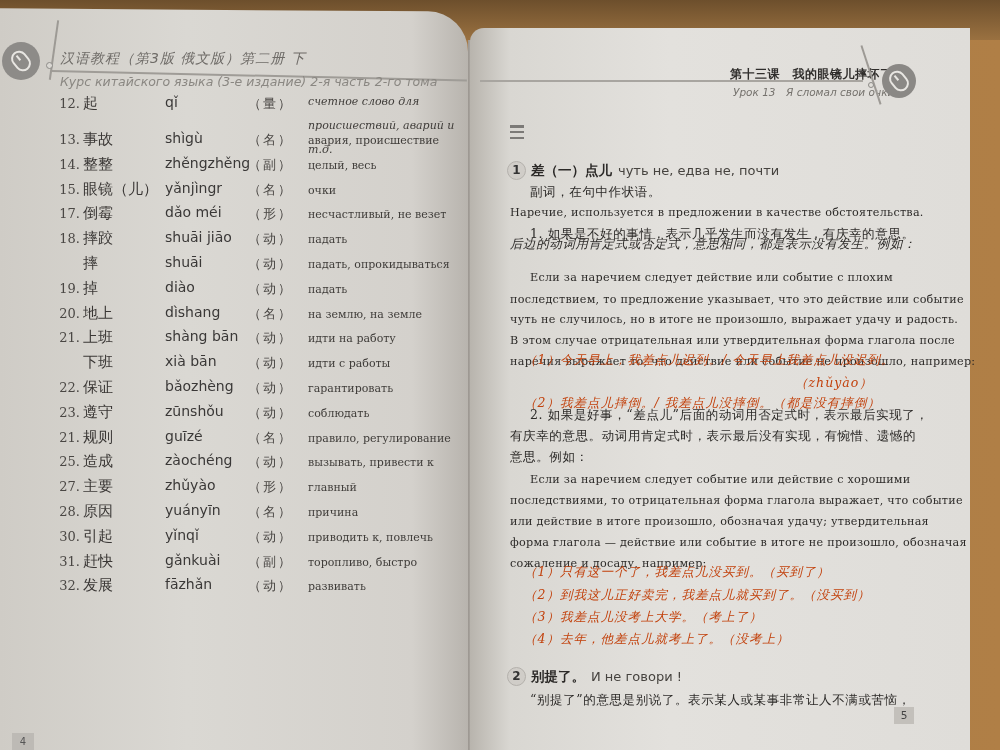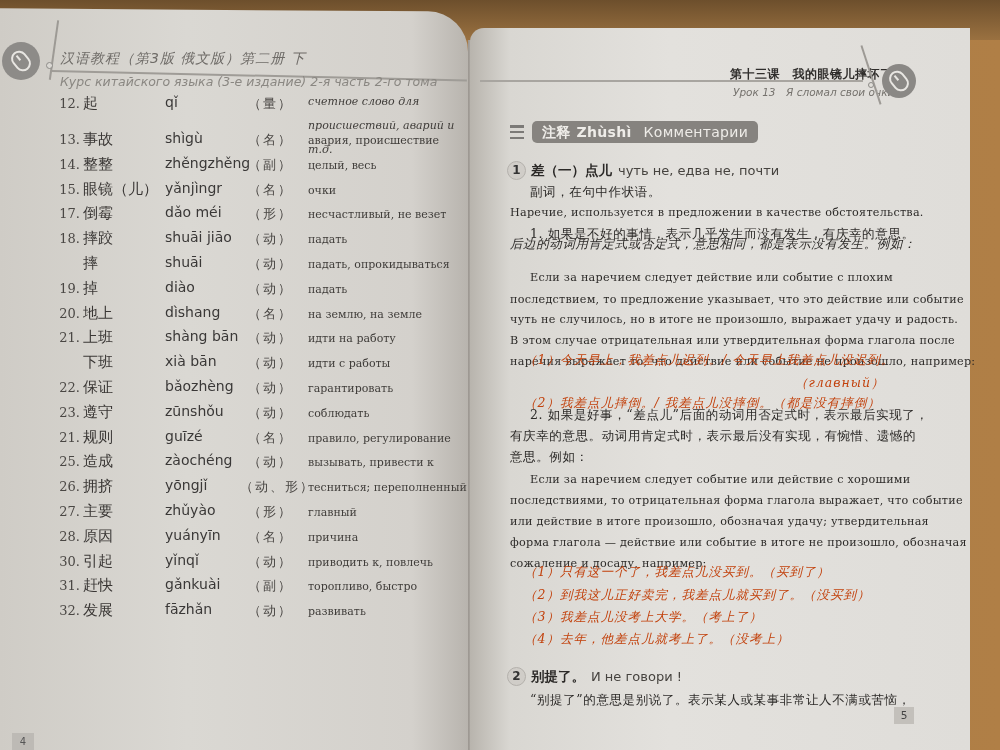"注释 Zhùshì Комментарии" div.badge { html: <div> <span>注释</span><span>Zhùshì</span><span>Комментарии</span> </div> -> none }
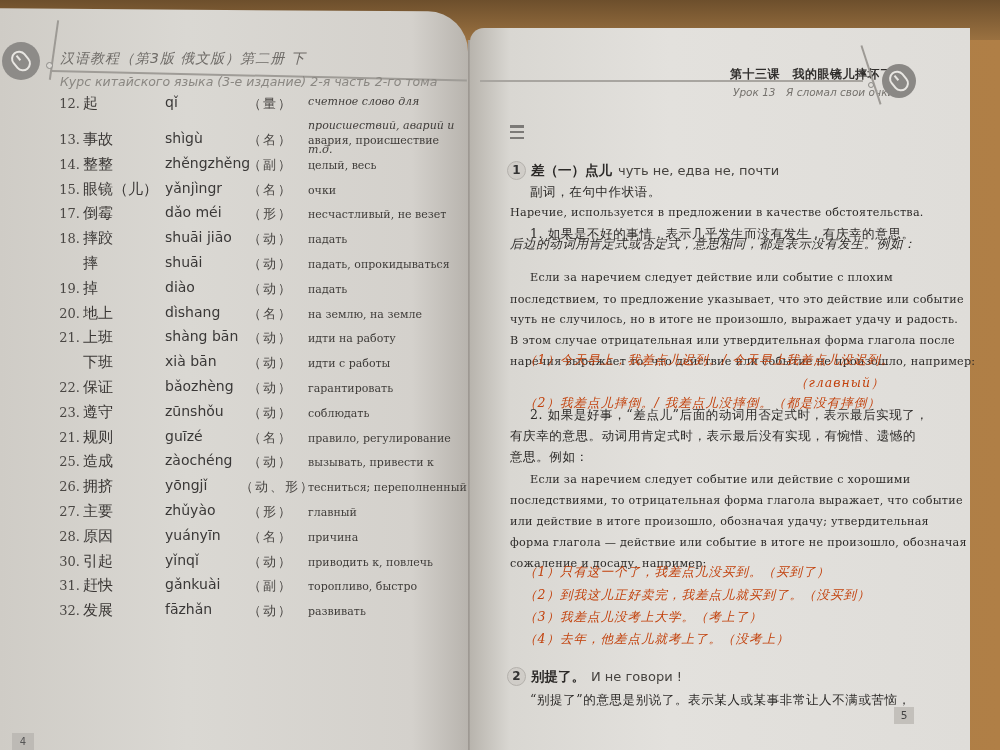"（главный）" div.body-text { text: главный -> zhǔyào }
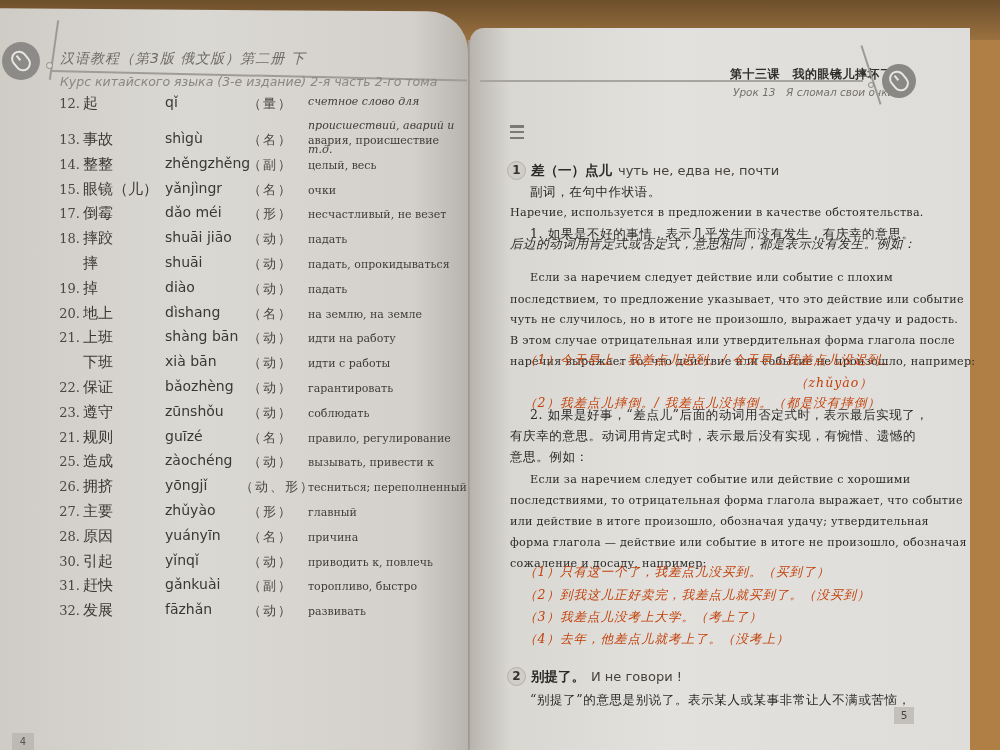"26." div.vrow { html: <div> <span>26.</span> <span>拥挤</span> <span>yōngjǐ</span> <span>（动、形）</span> <span>тесниться; переполненный</span> </div> -> none }
